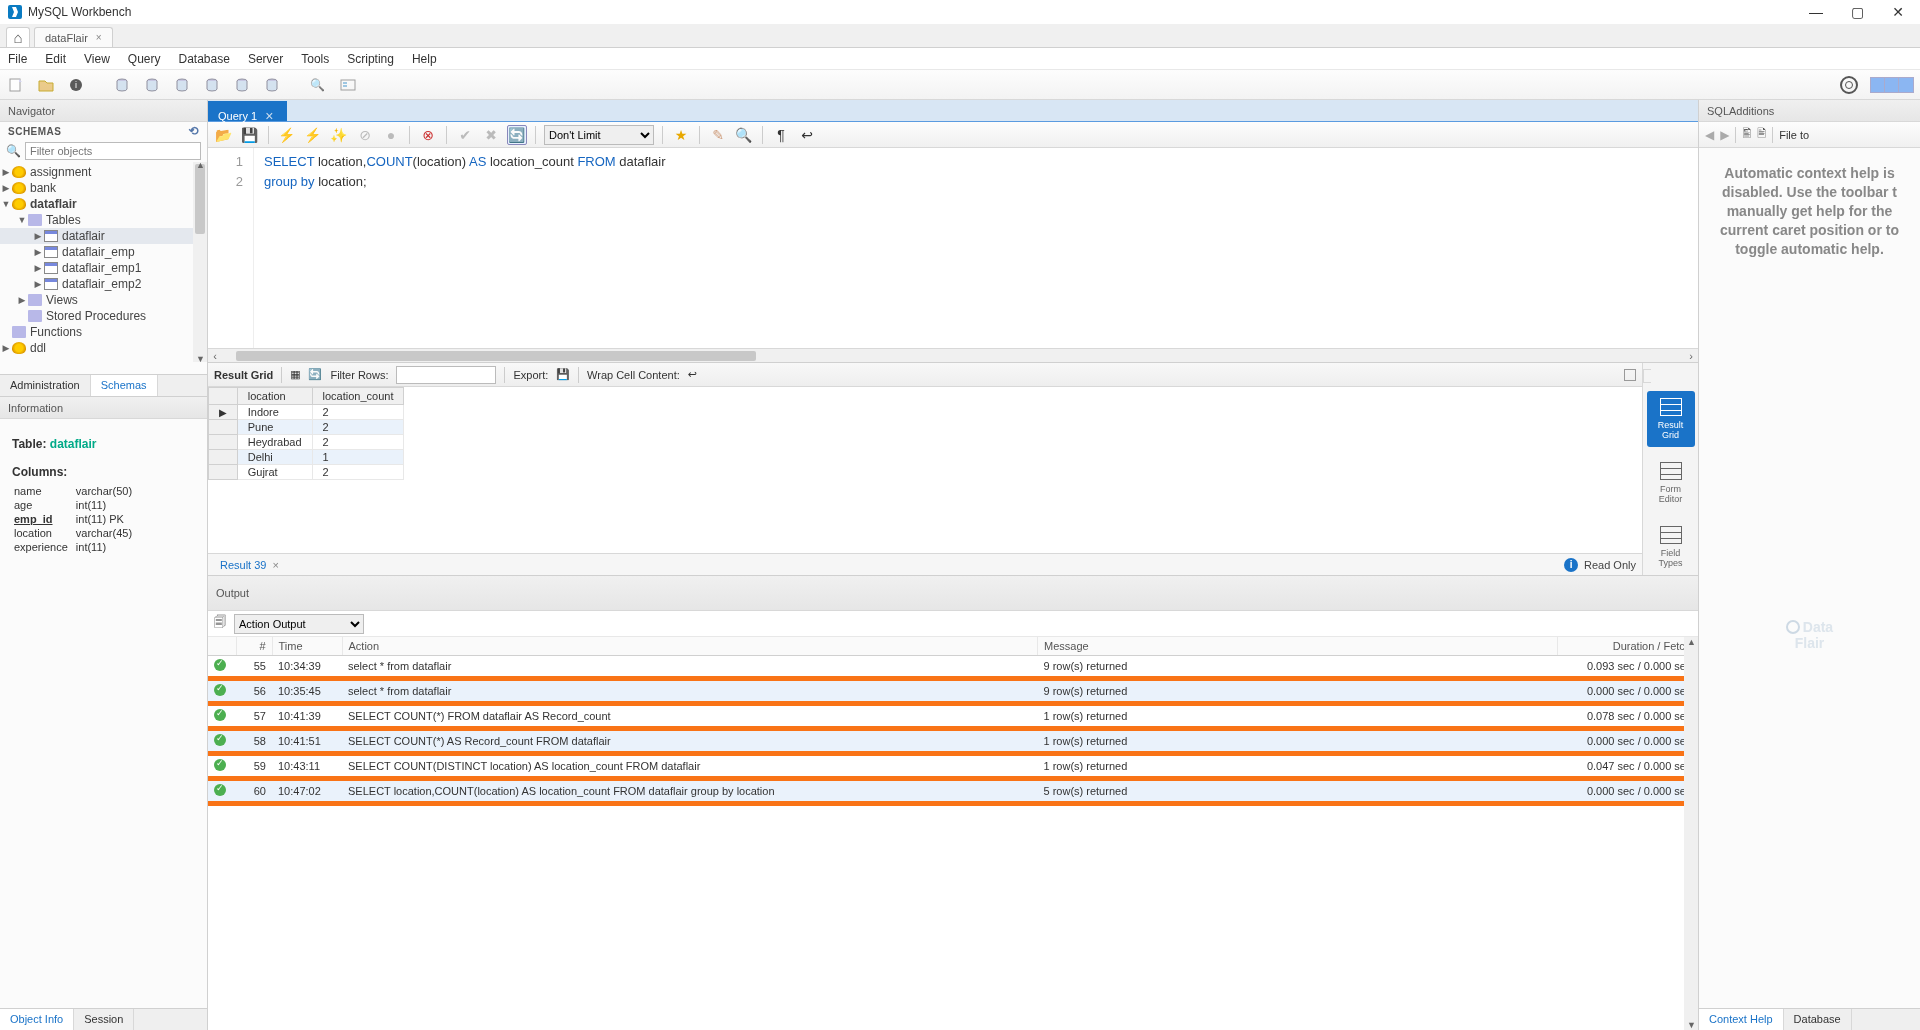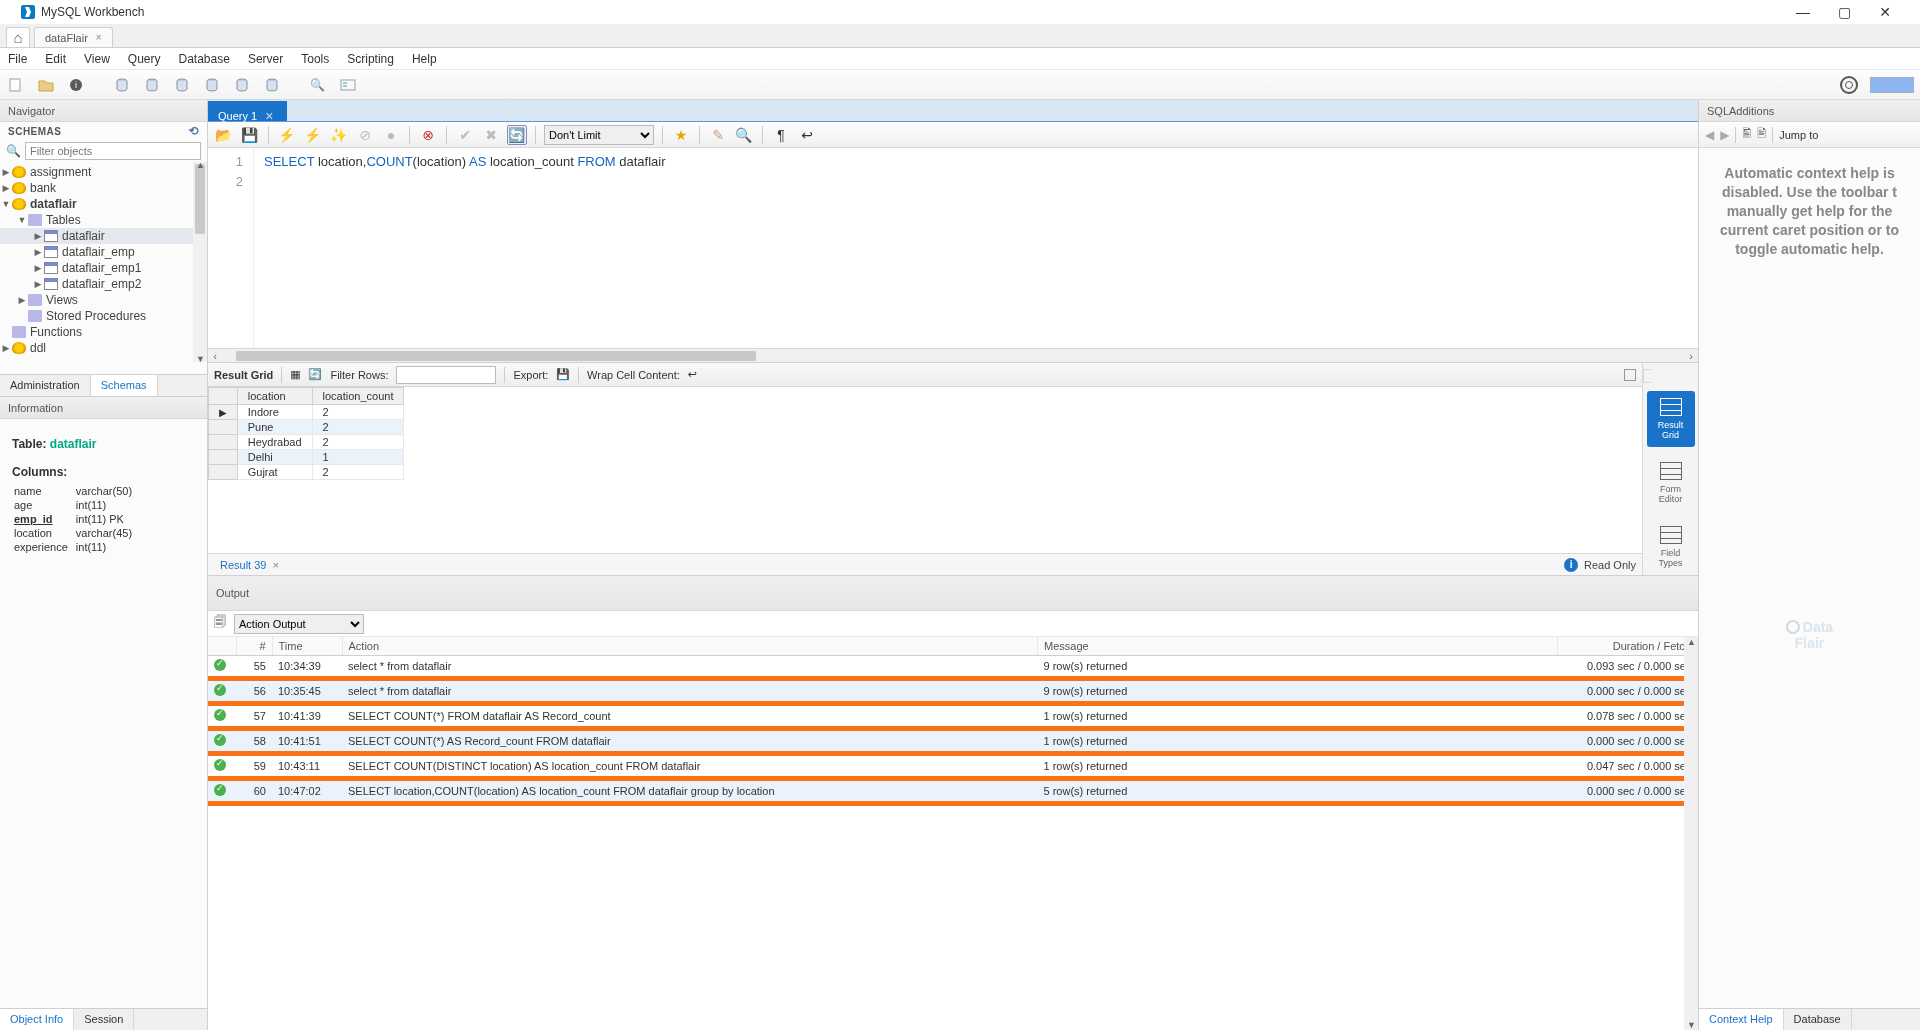"MySQL Workbench" .titlebar { padding: 0 21px -> 0 8px }
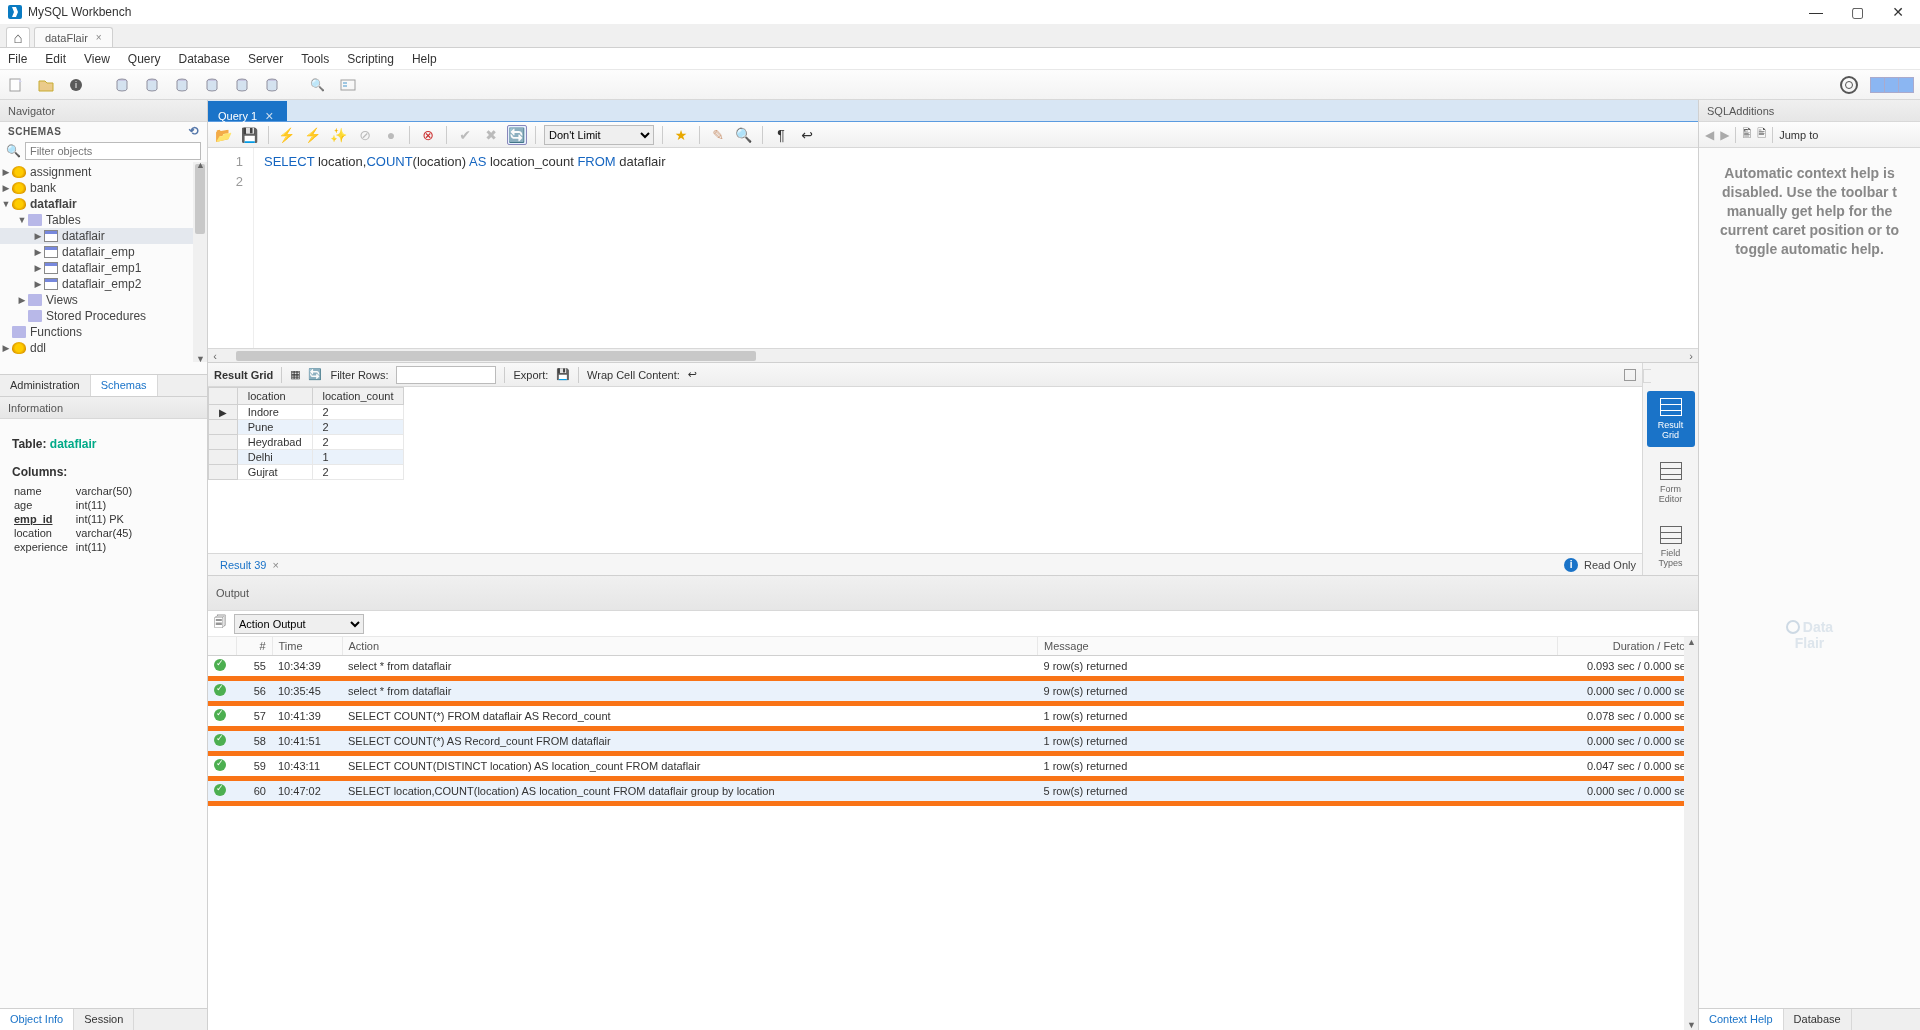"Jump to" span { text: Jump -> File }
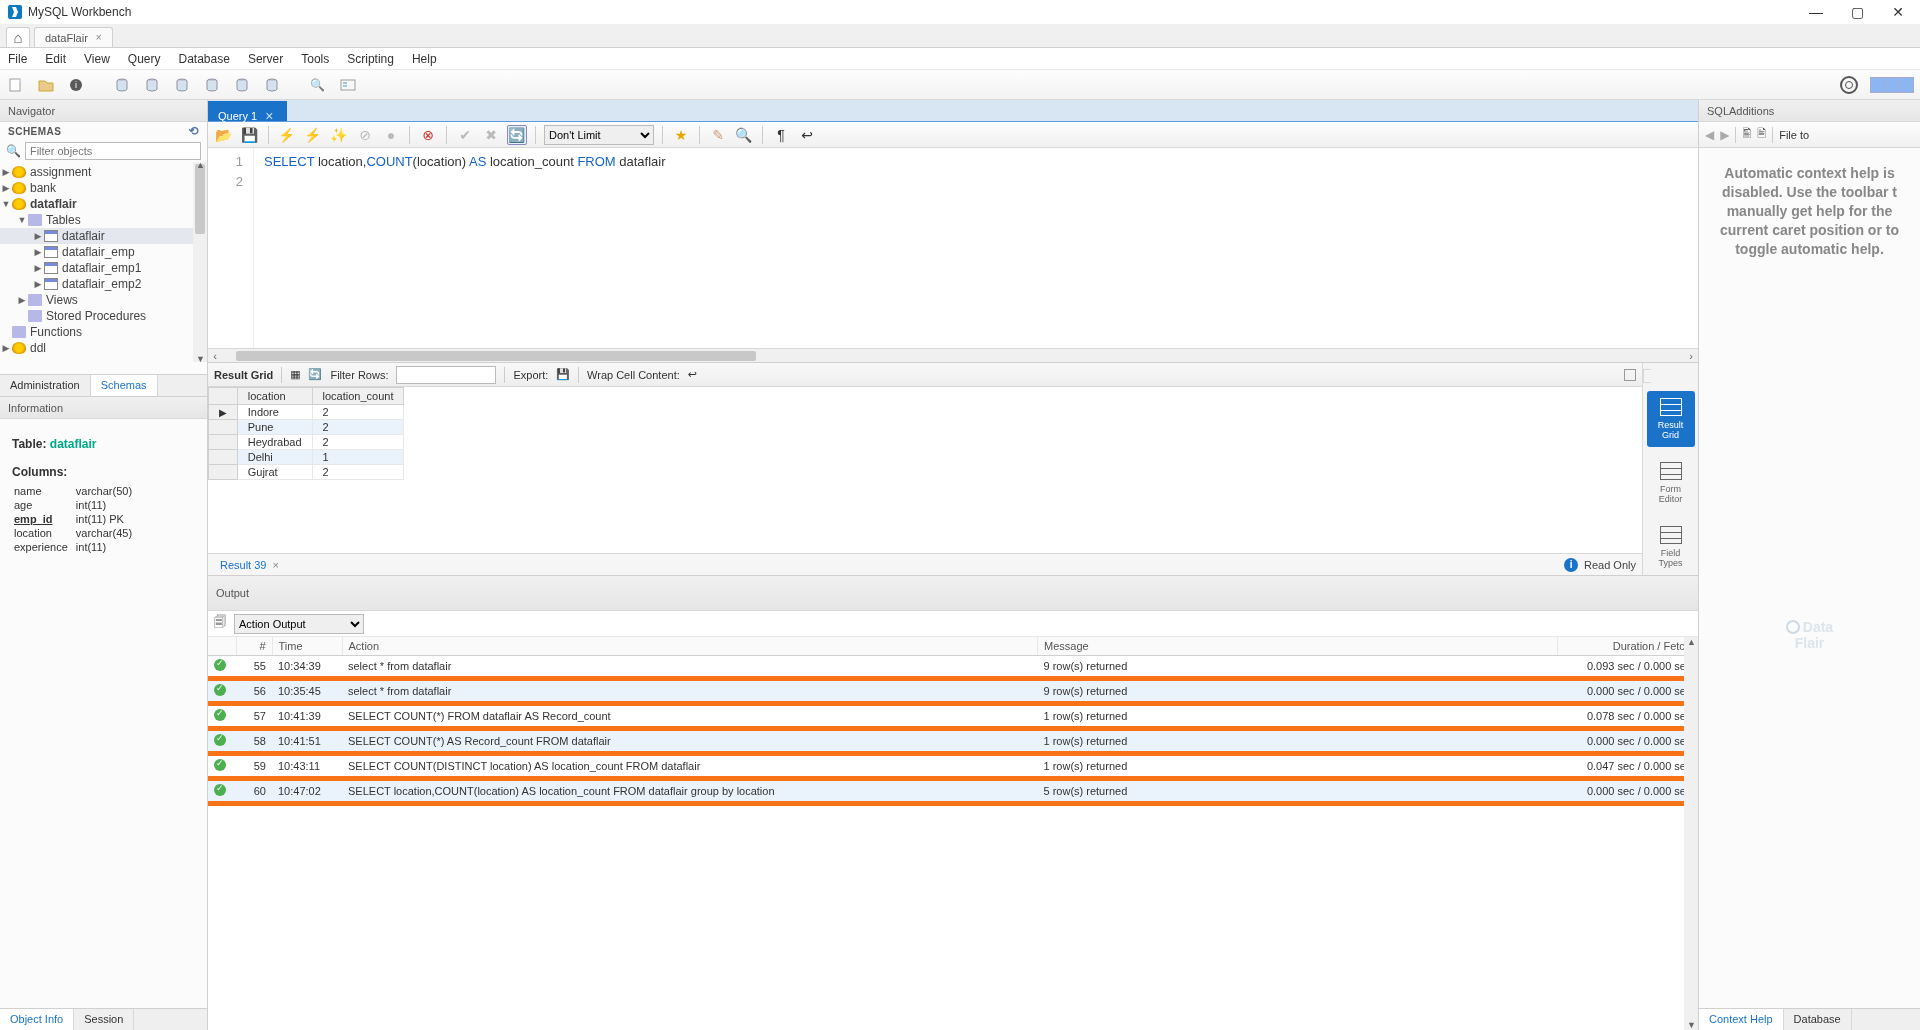"group by location;" div { html: none -> <div><span>group by</span><span> location;</span></div> }
